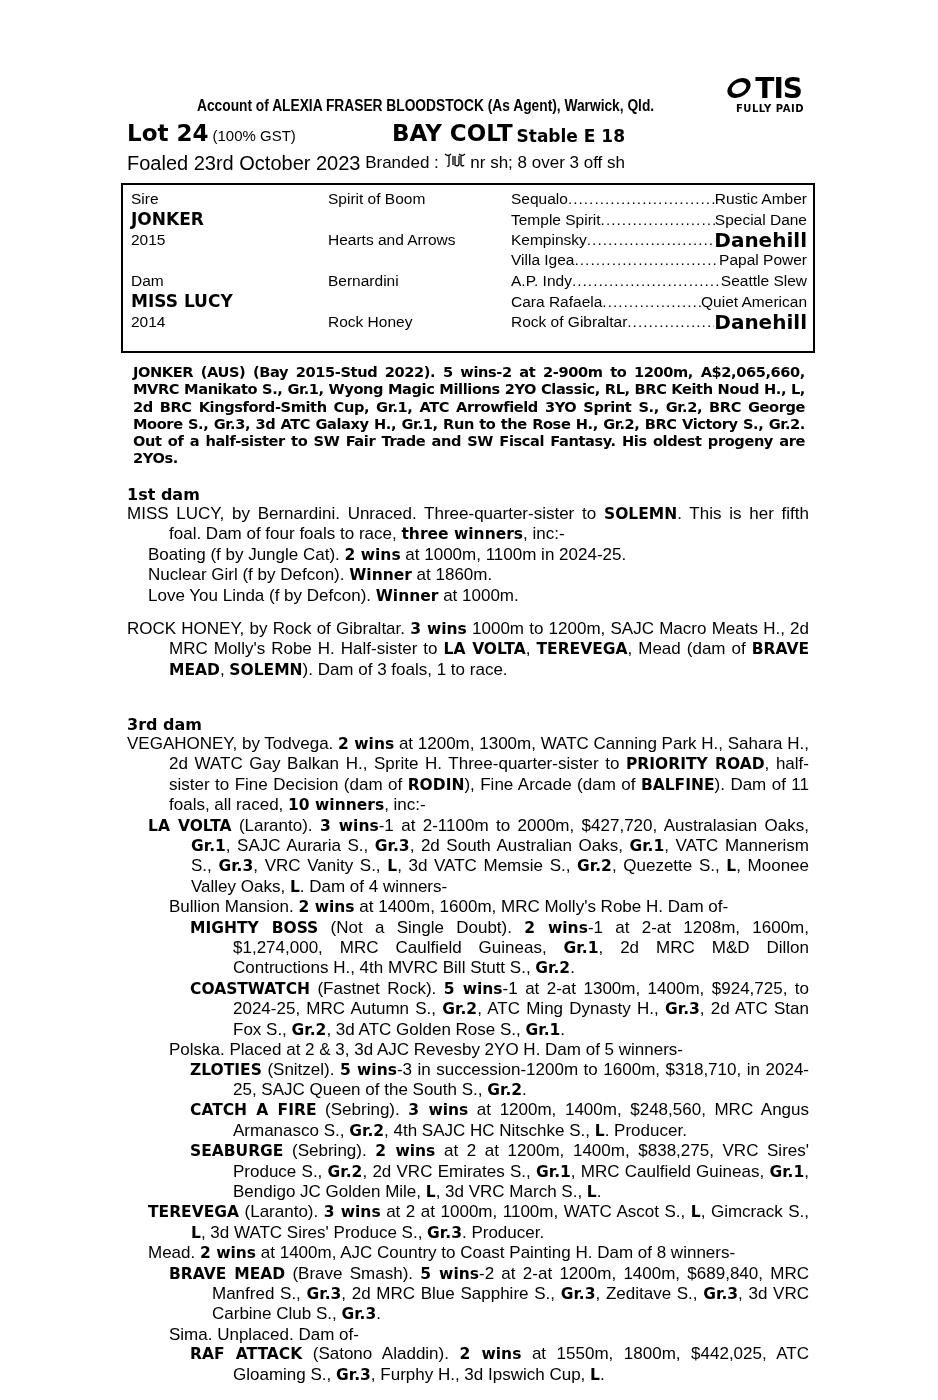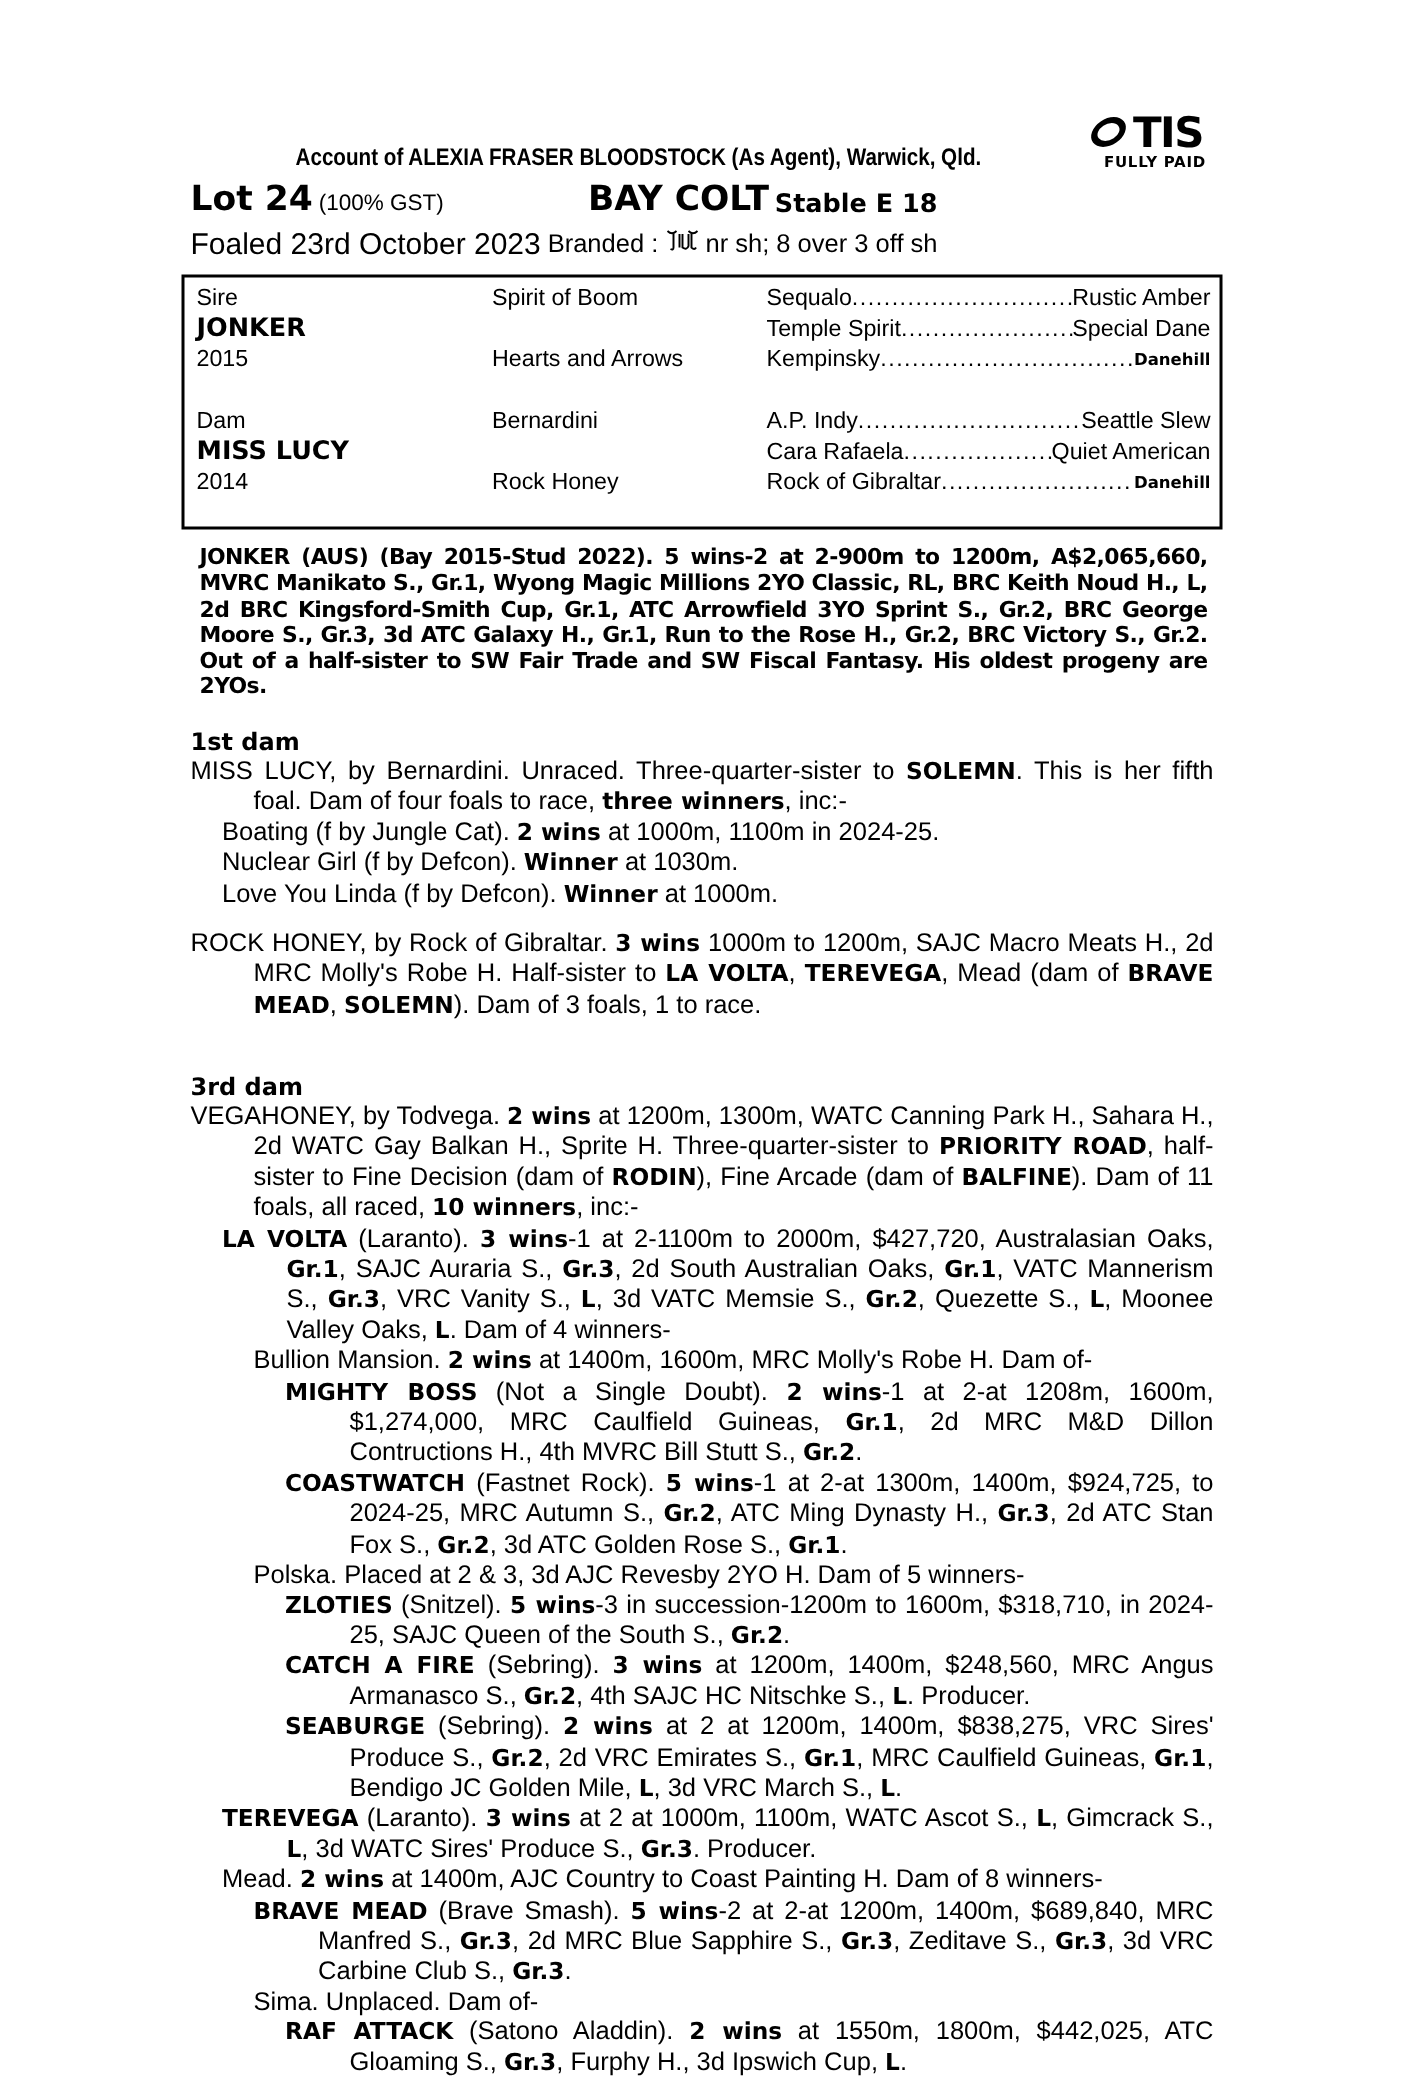"Danehill" .ped-gg .right.bold { font-size: 11px -> 20px }
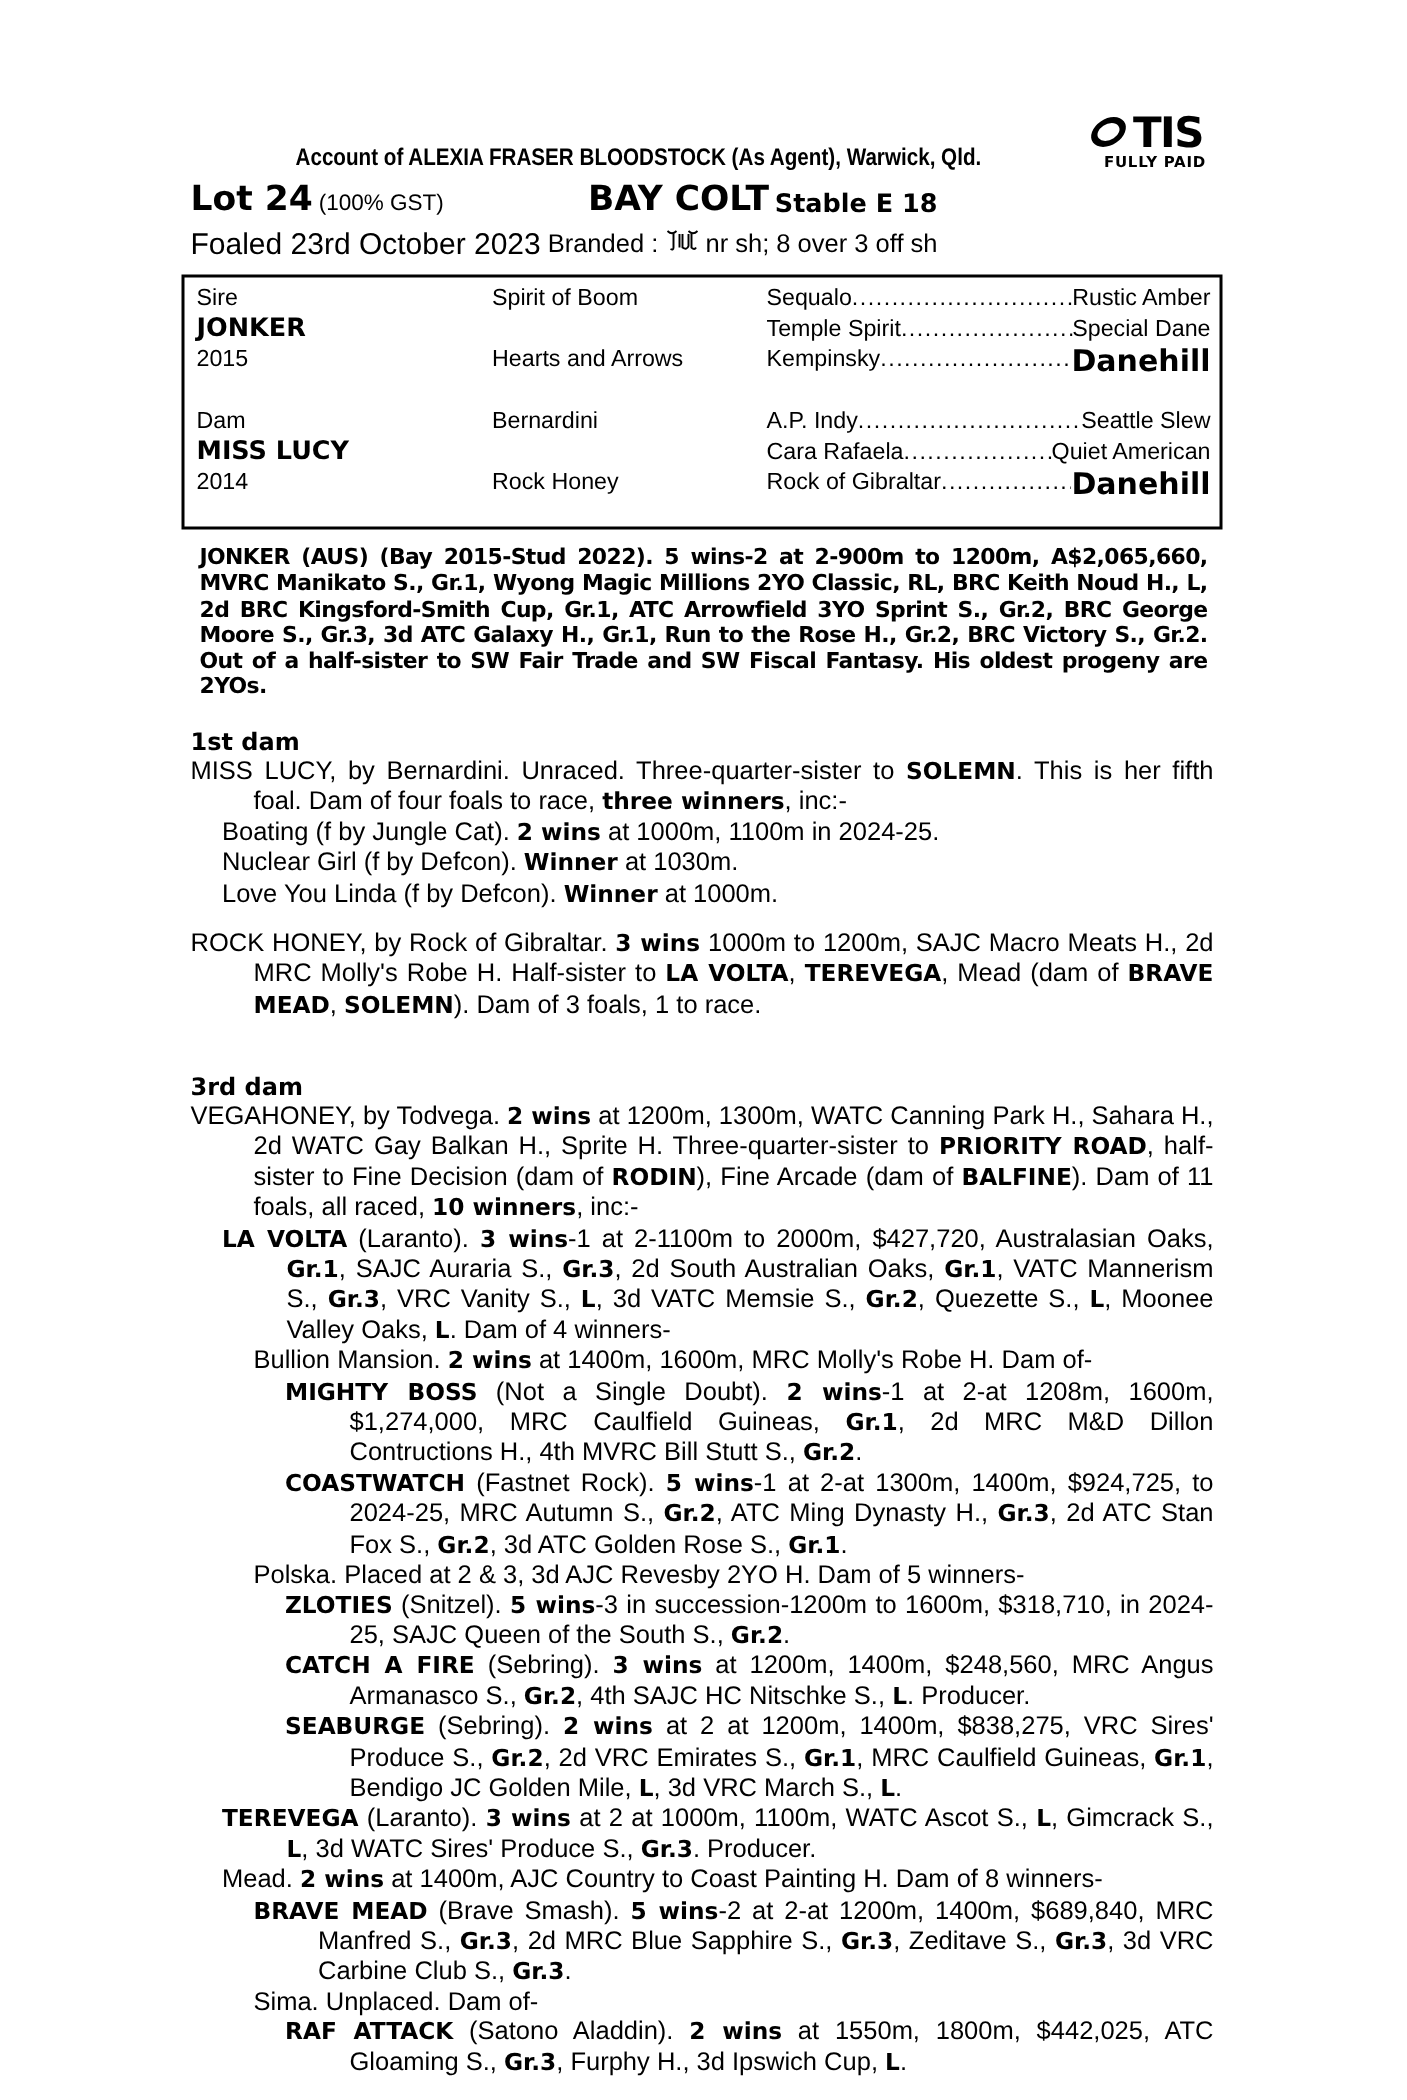"Villa Igea" div.ped-gg { html: none -> <div> <span>Villa Igea</span> <span></span> <span>Papal Power</span> </div> }
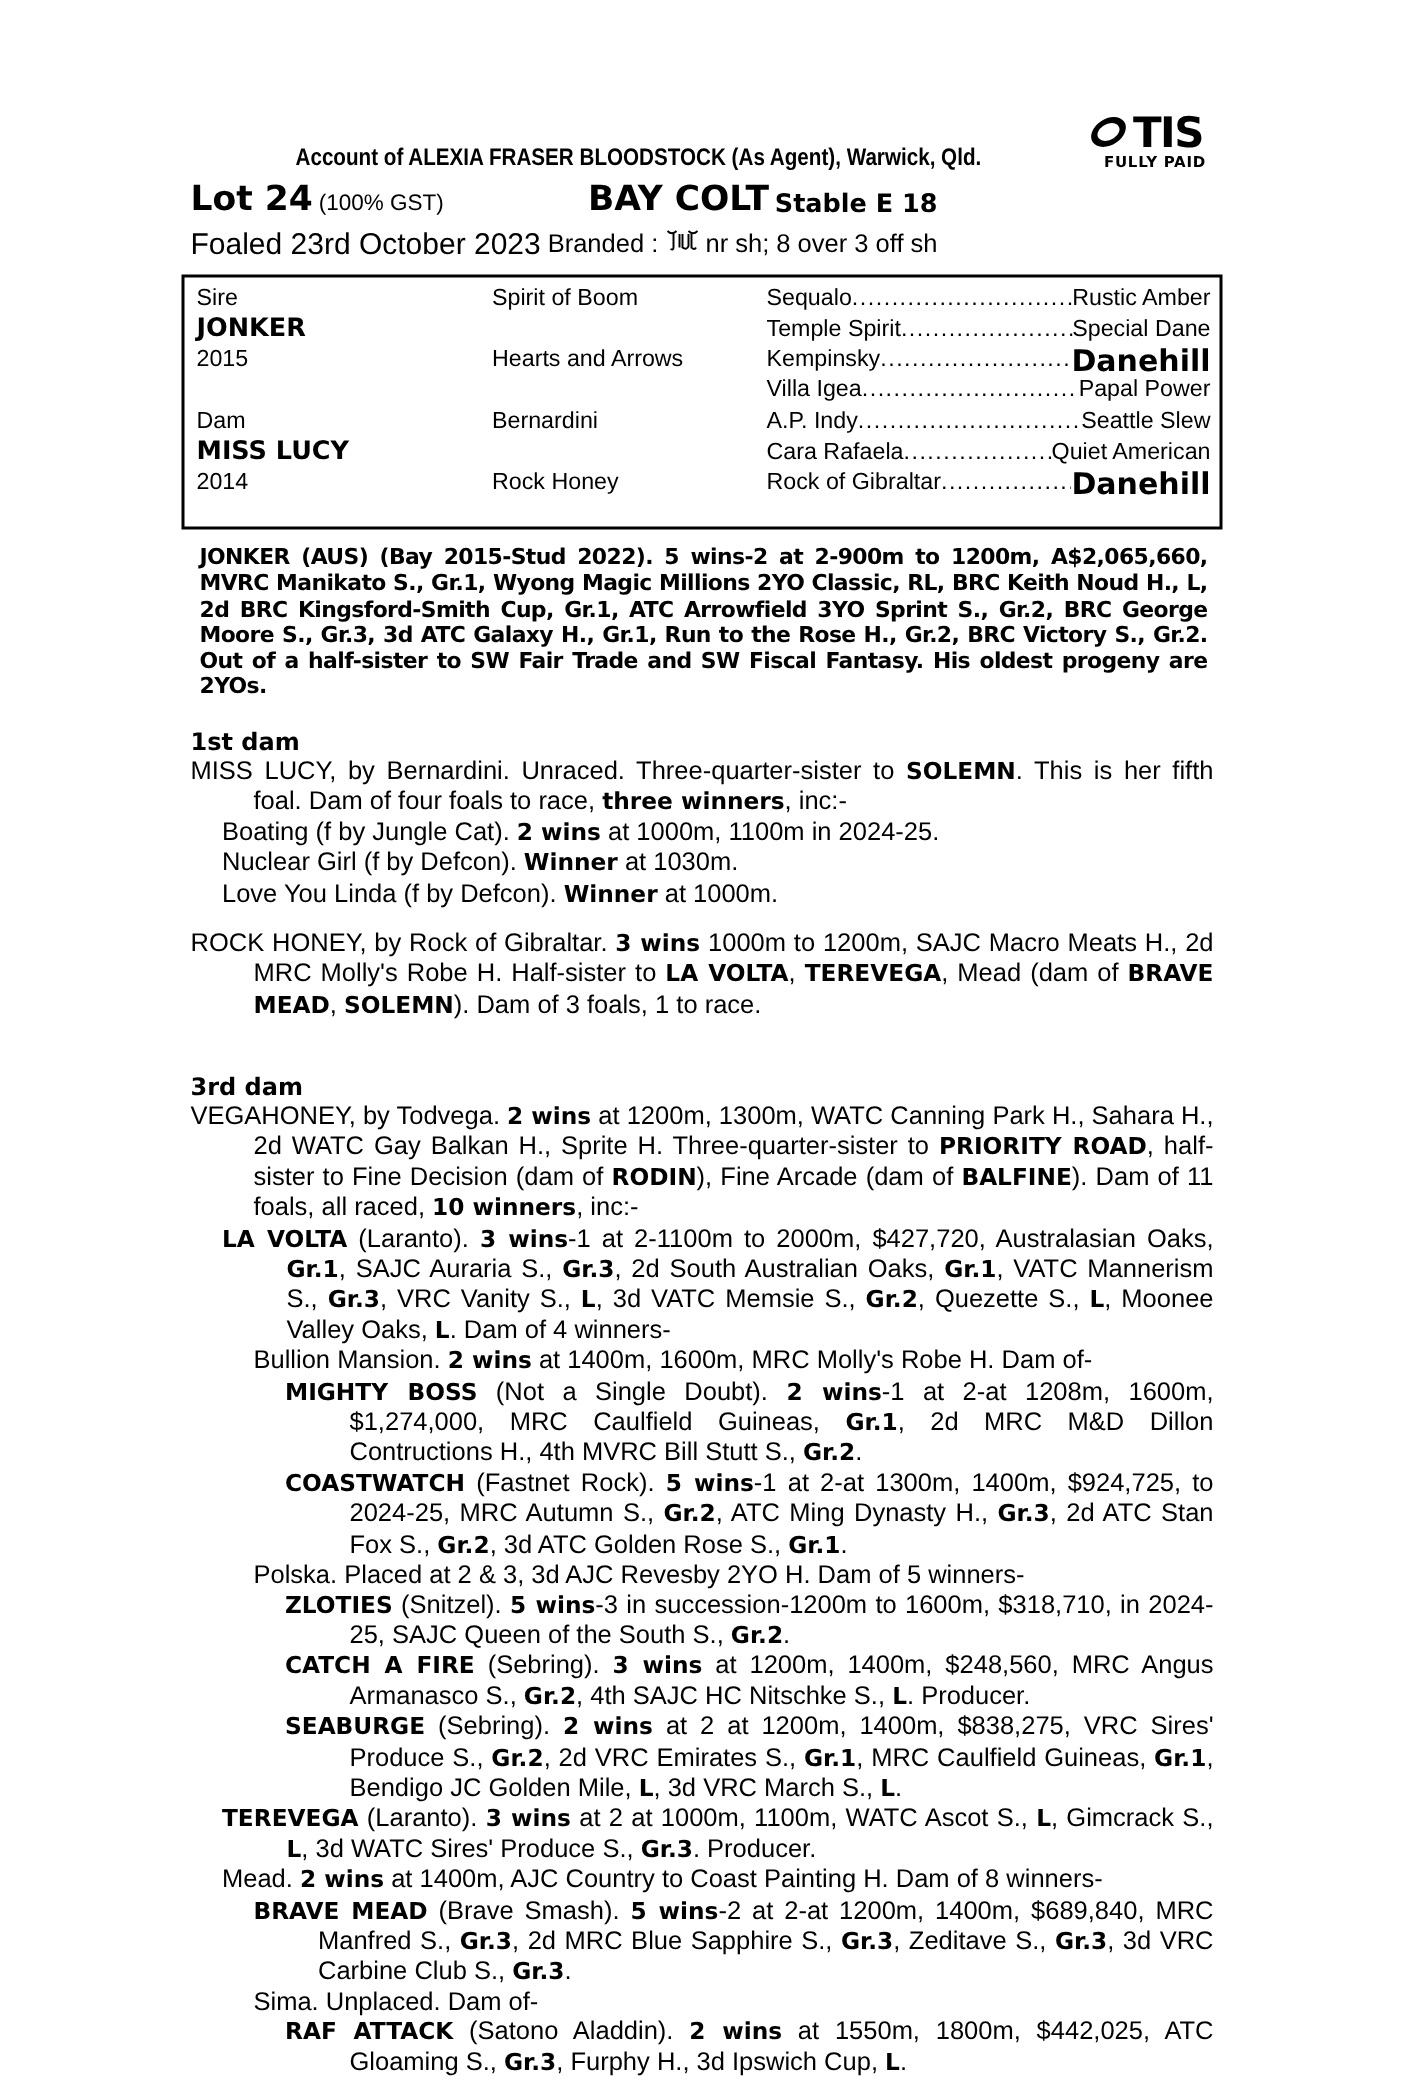"at 1030m." span { text: 1030m -> 1860m }
